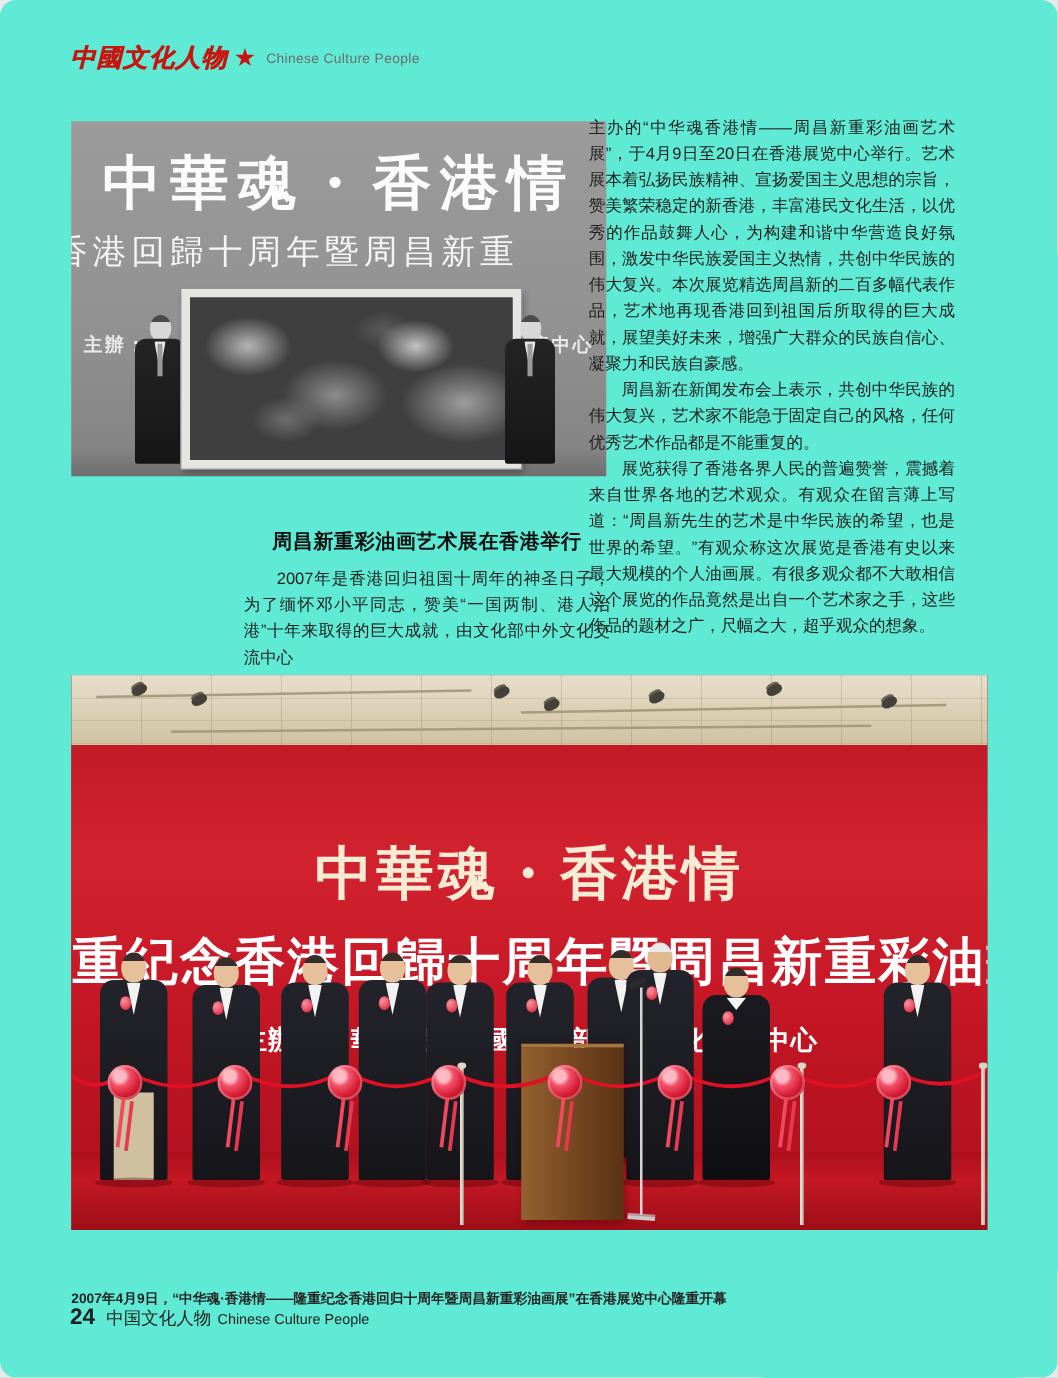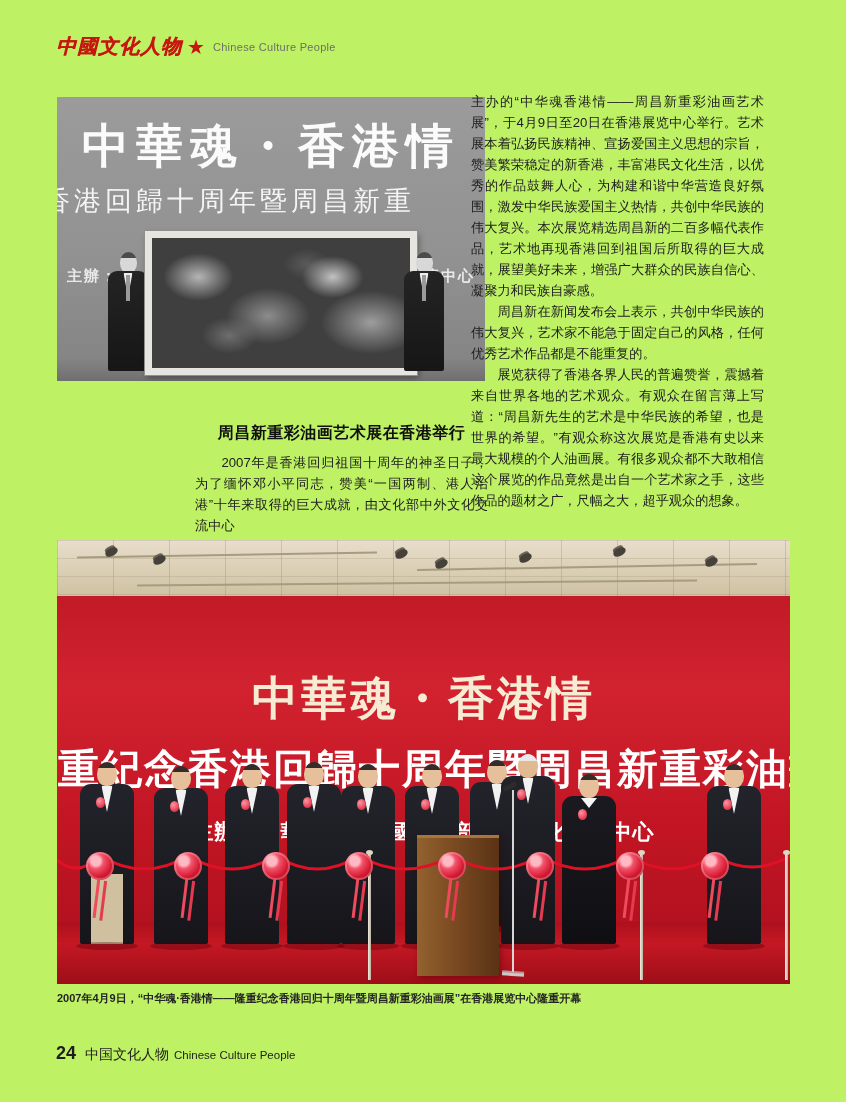"中國文化人物" .page { background: #bef264 -> #5eead4; border-radius: none -> 13px }
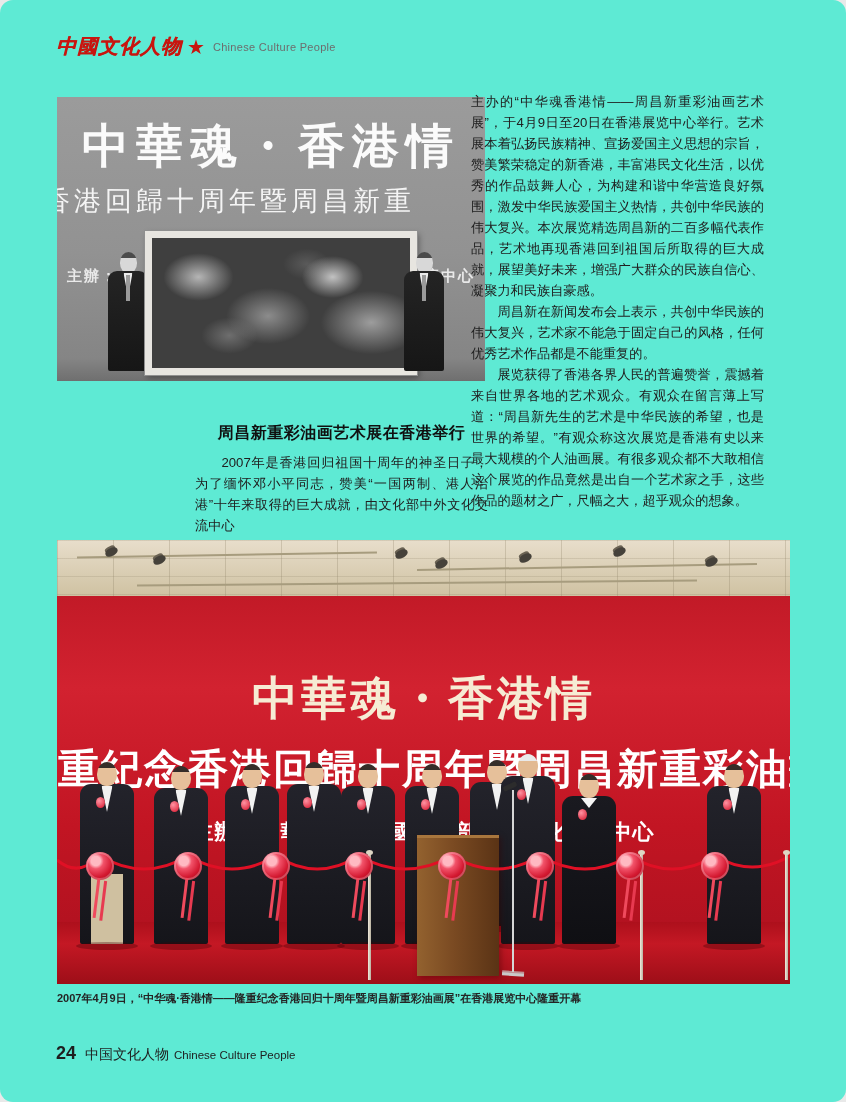"2007年4月9日，“中华魂·香港情——隆重纪念香港回归十周年暨周昌新重彩油画展" .cap.bottom { top: 991px -> 1032px }
